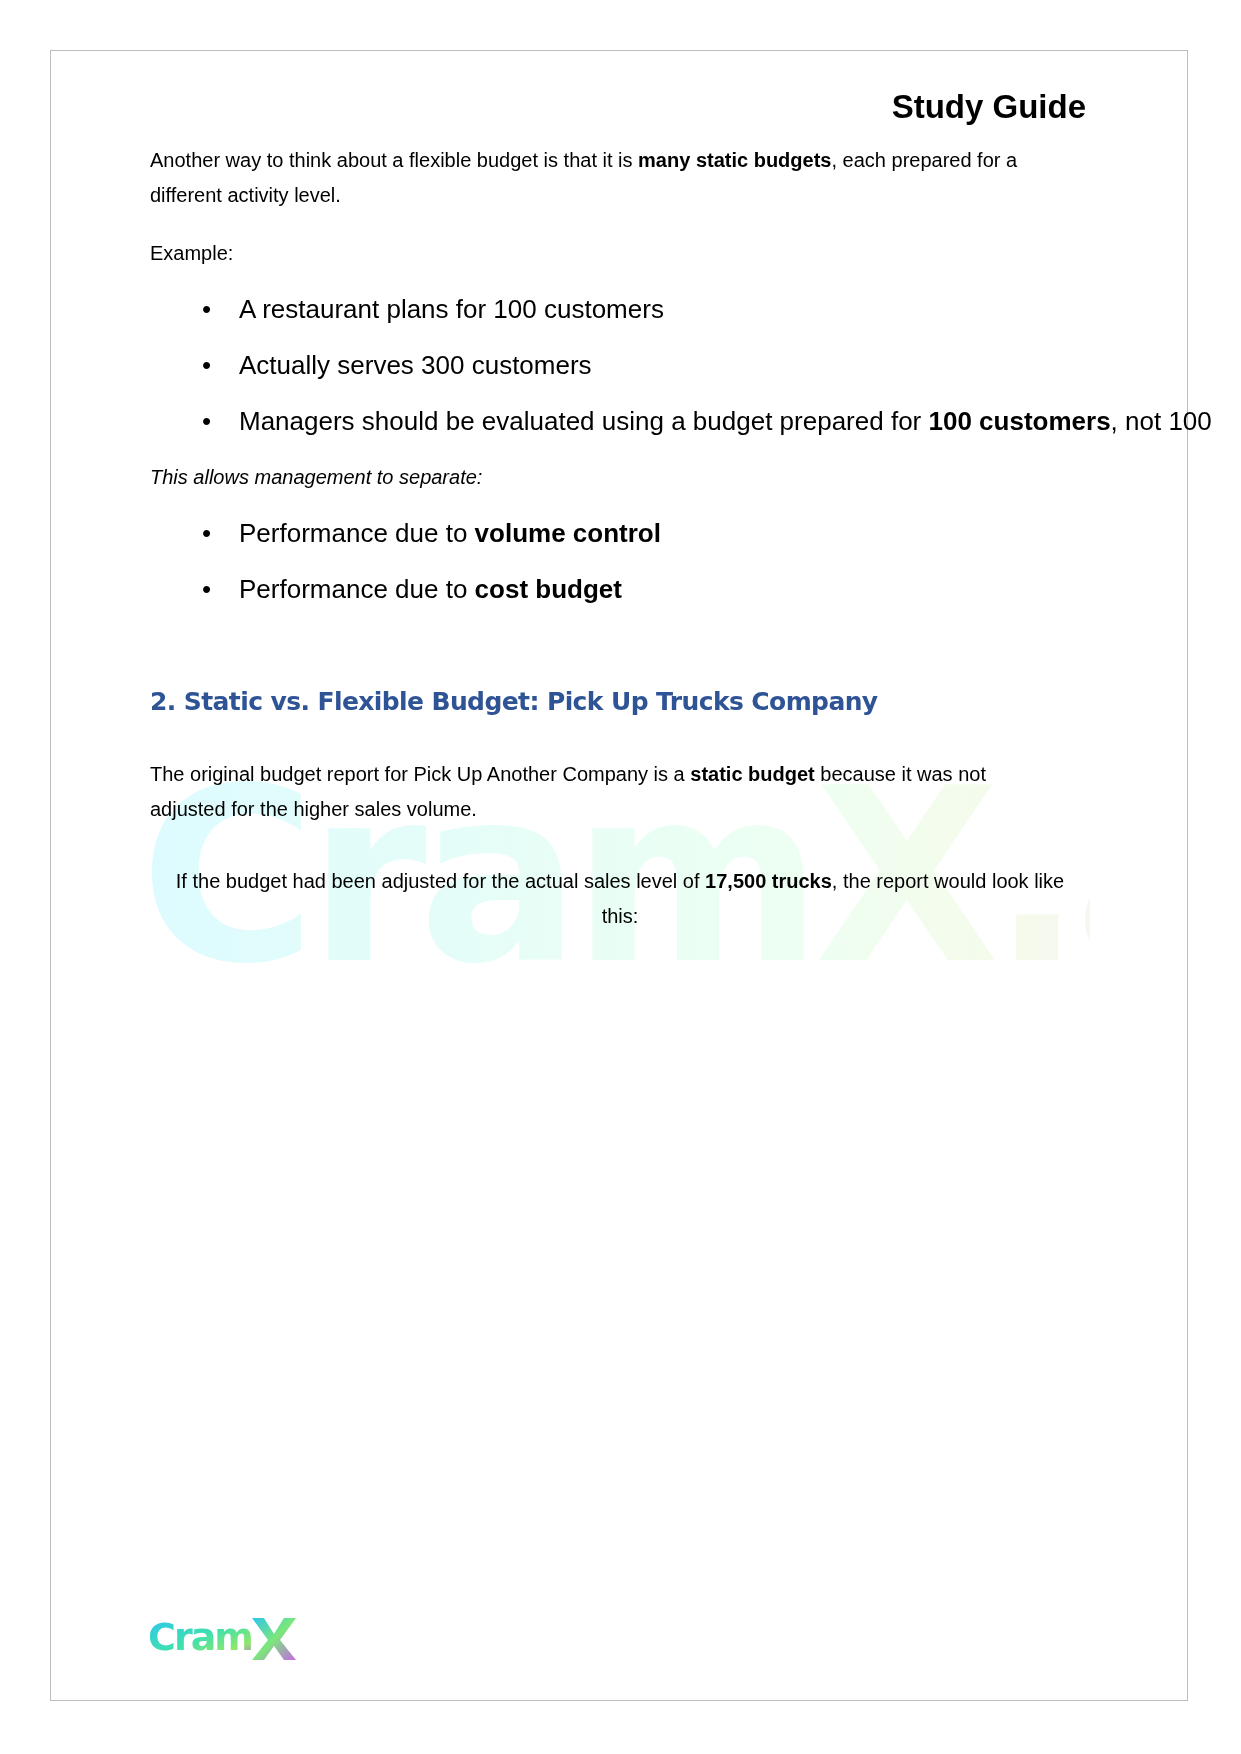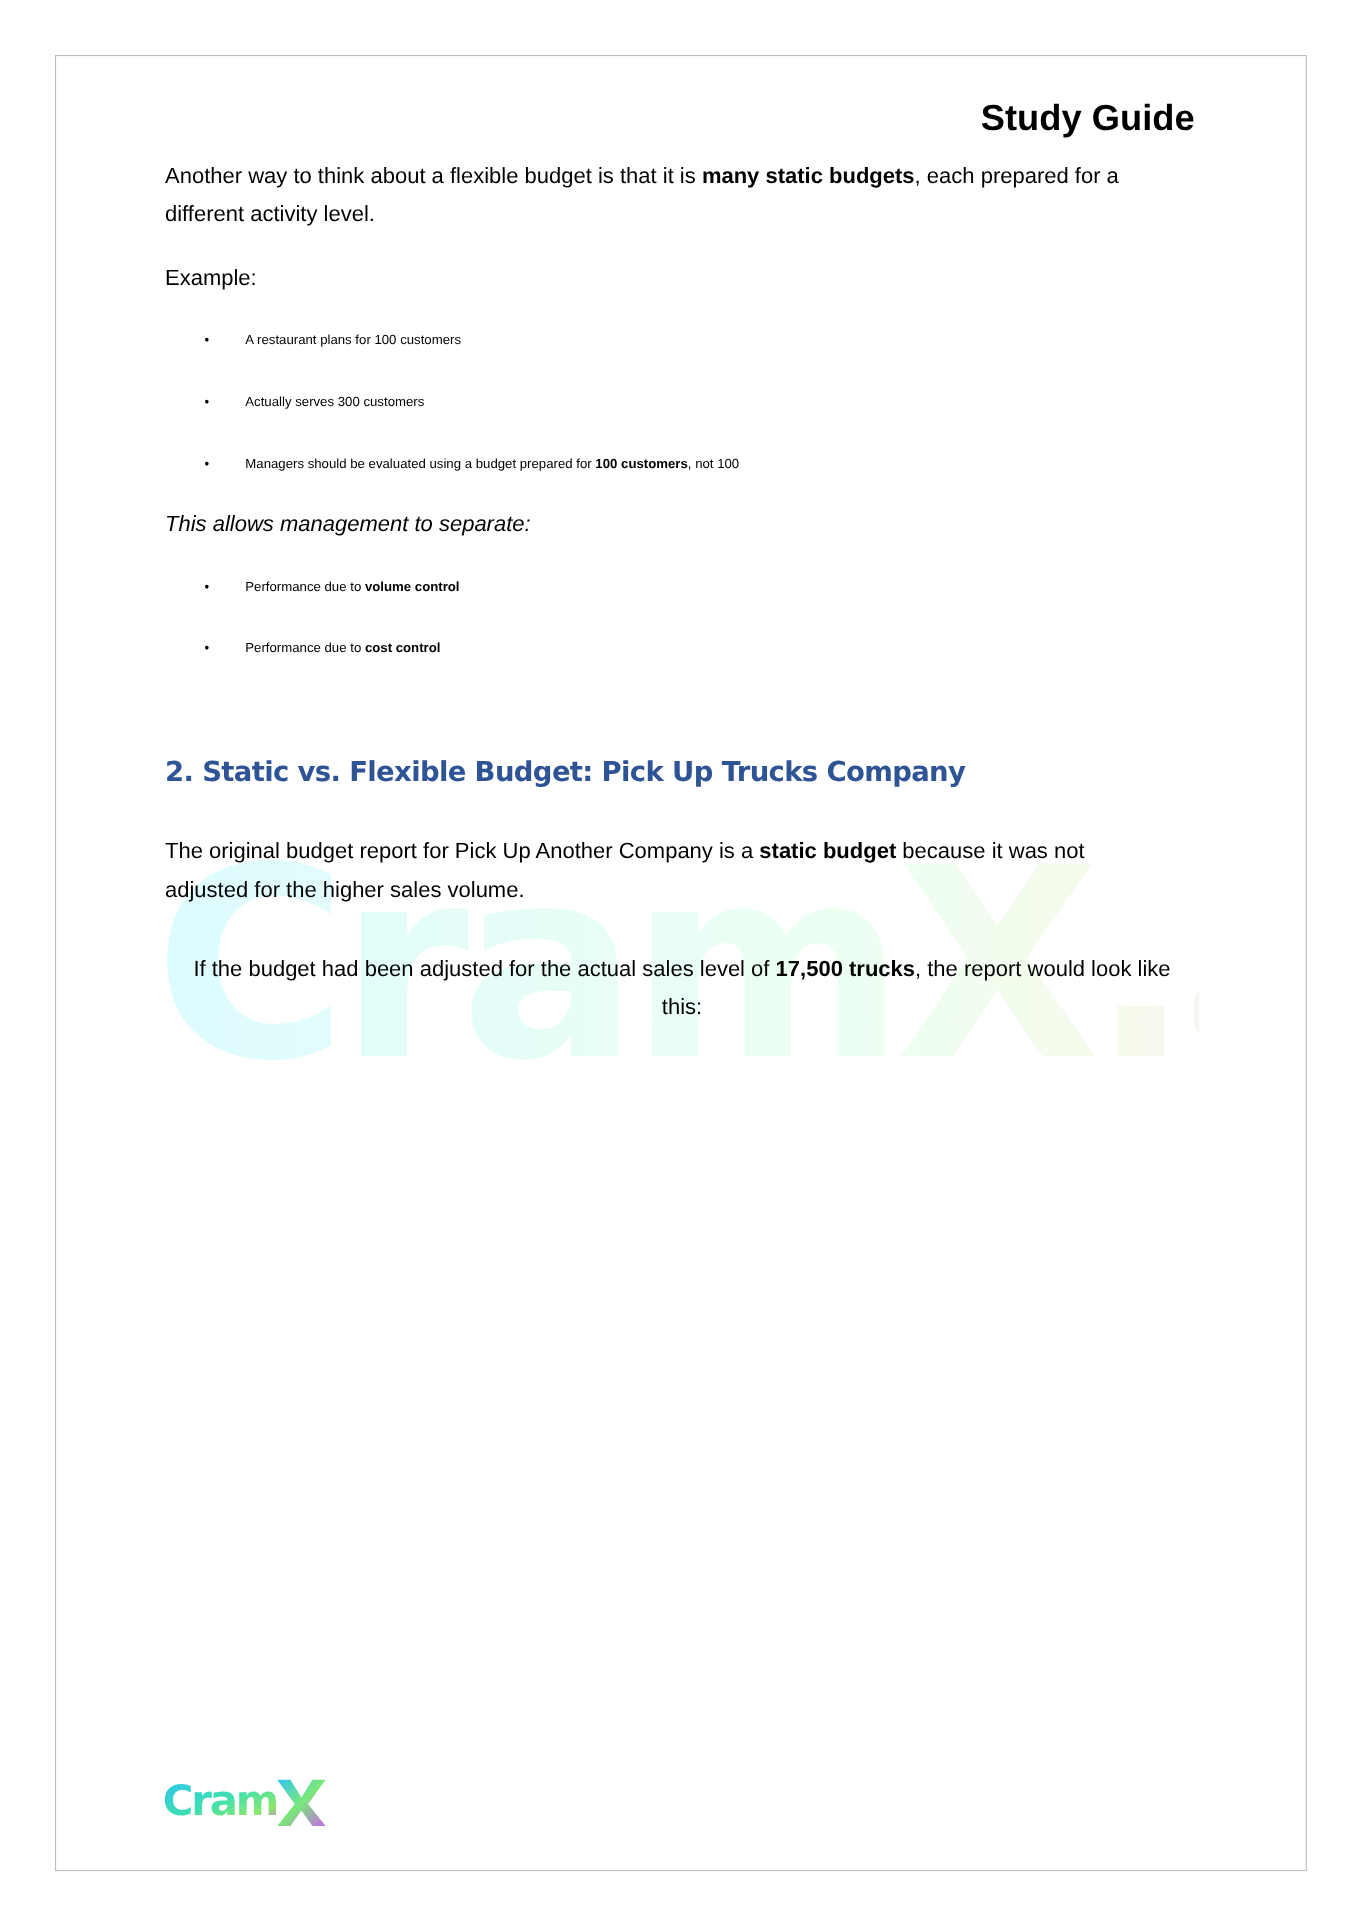"• A restaurant plans for" .bullet { font-size: 12px -> 26px; left: 186px -> 202px }
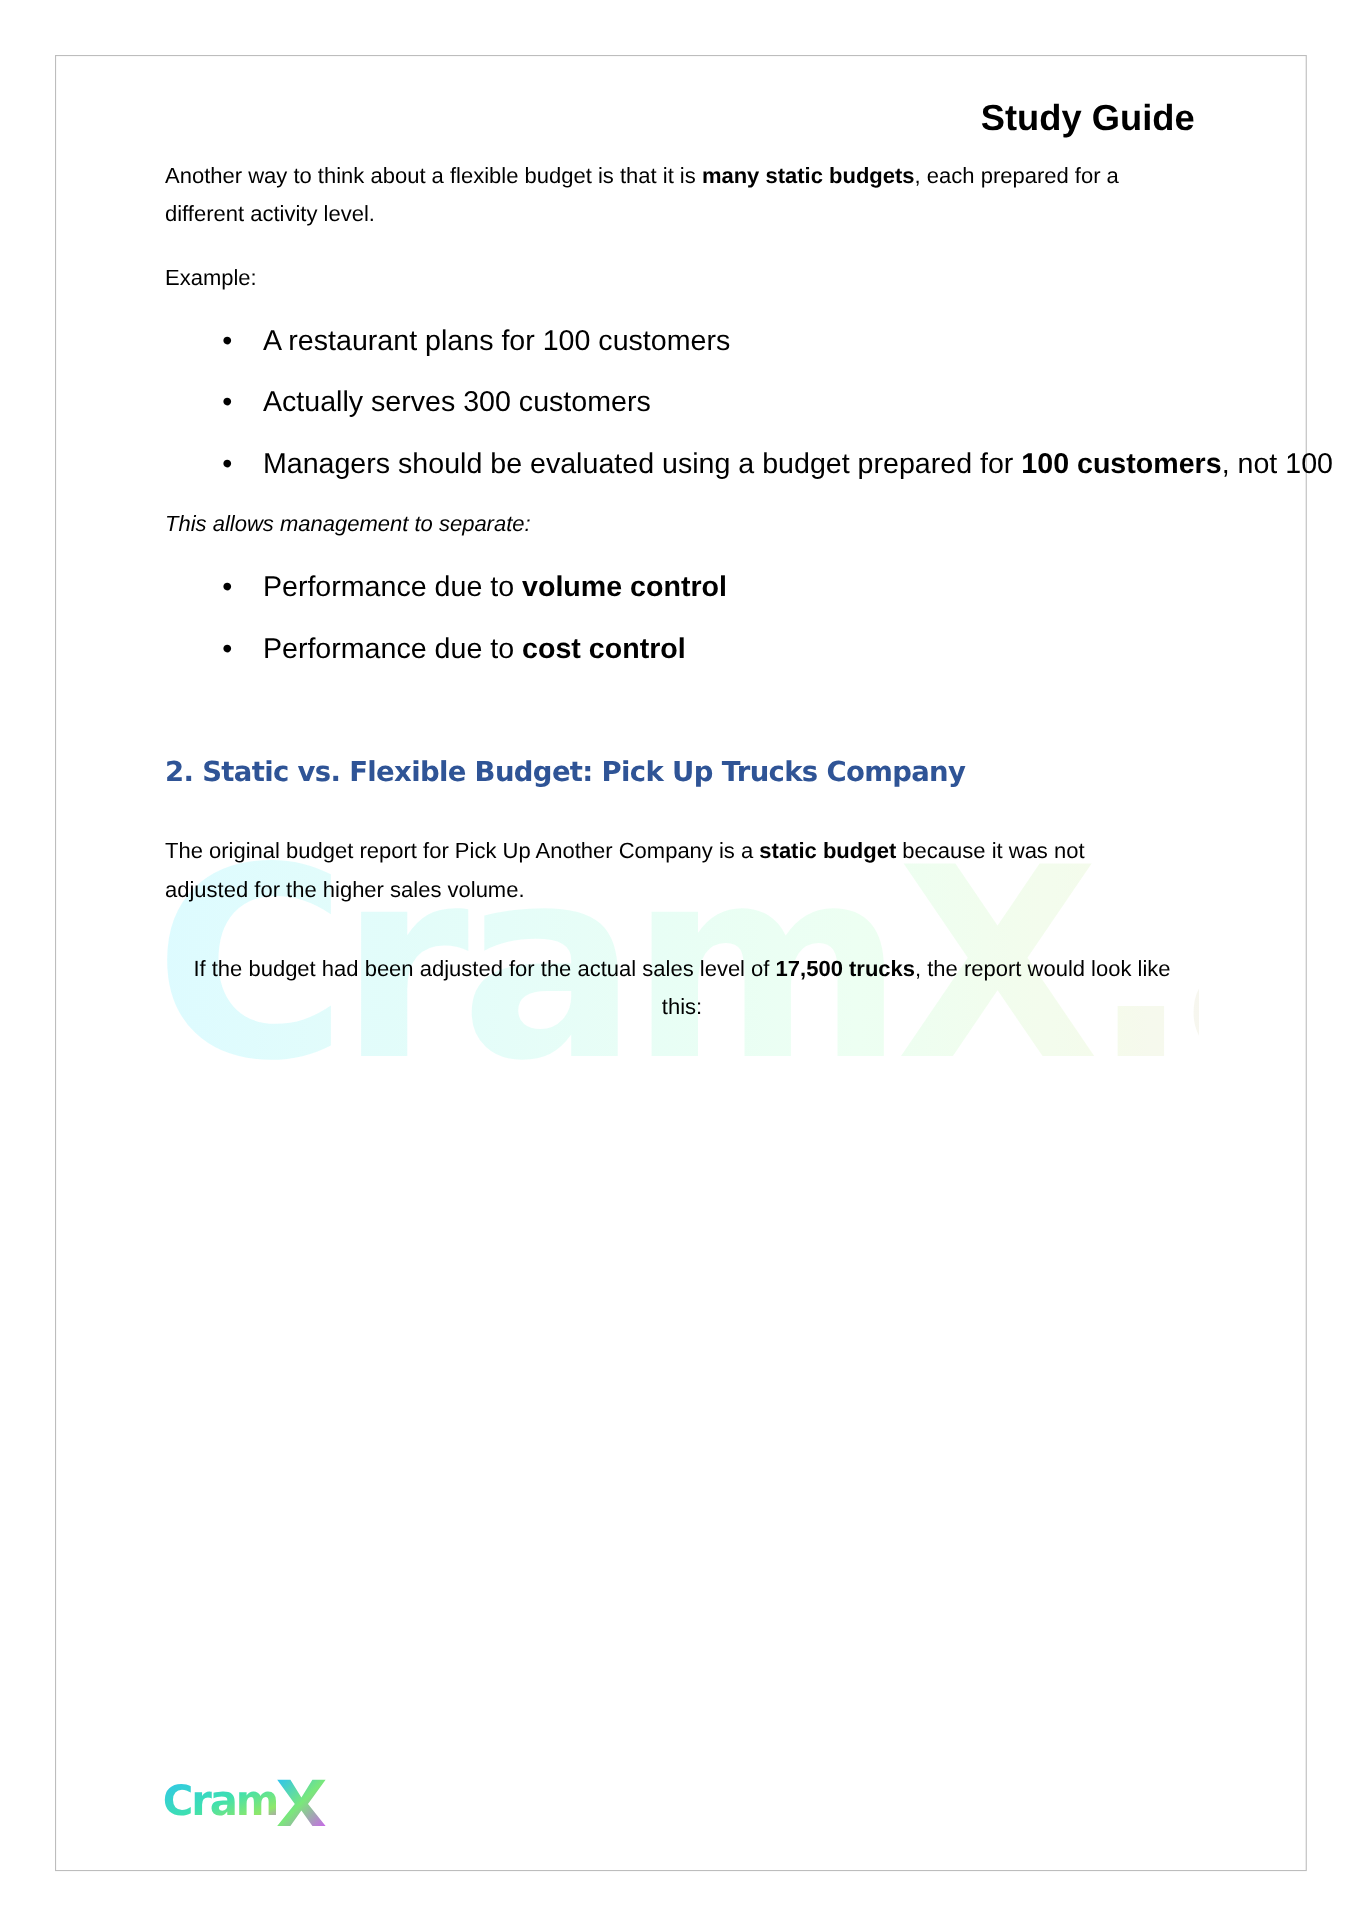"cost control" b { text: control -> budget }
